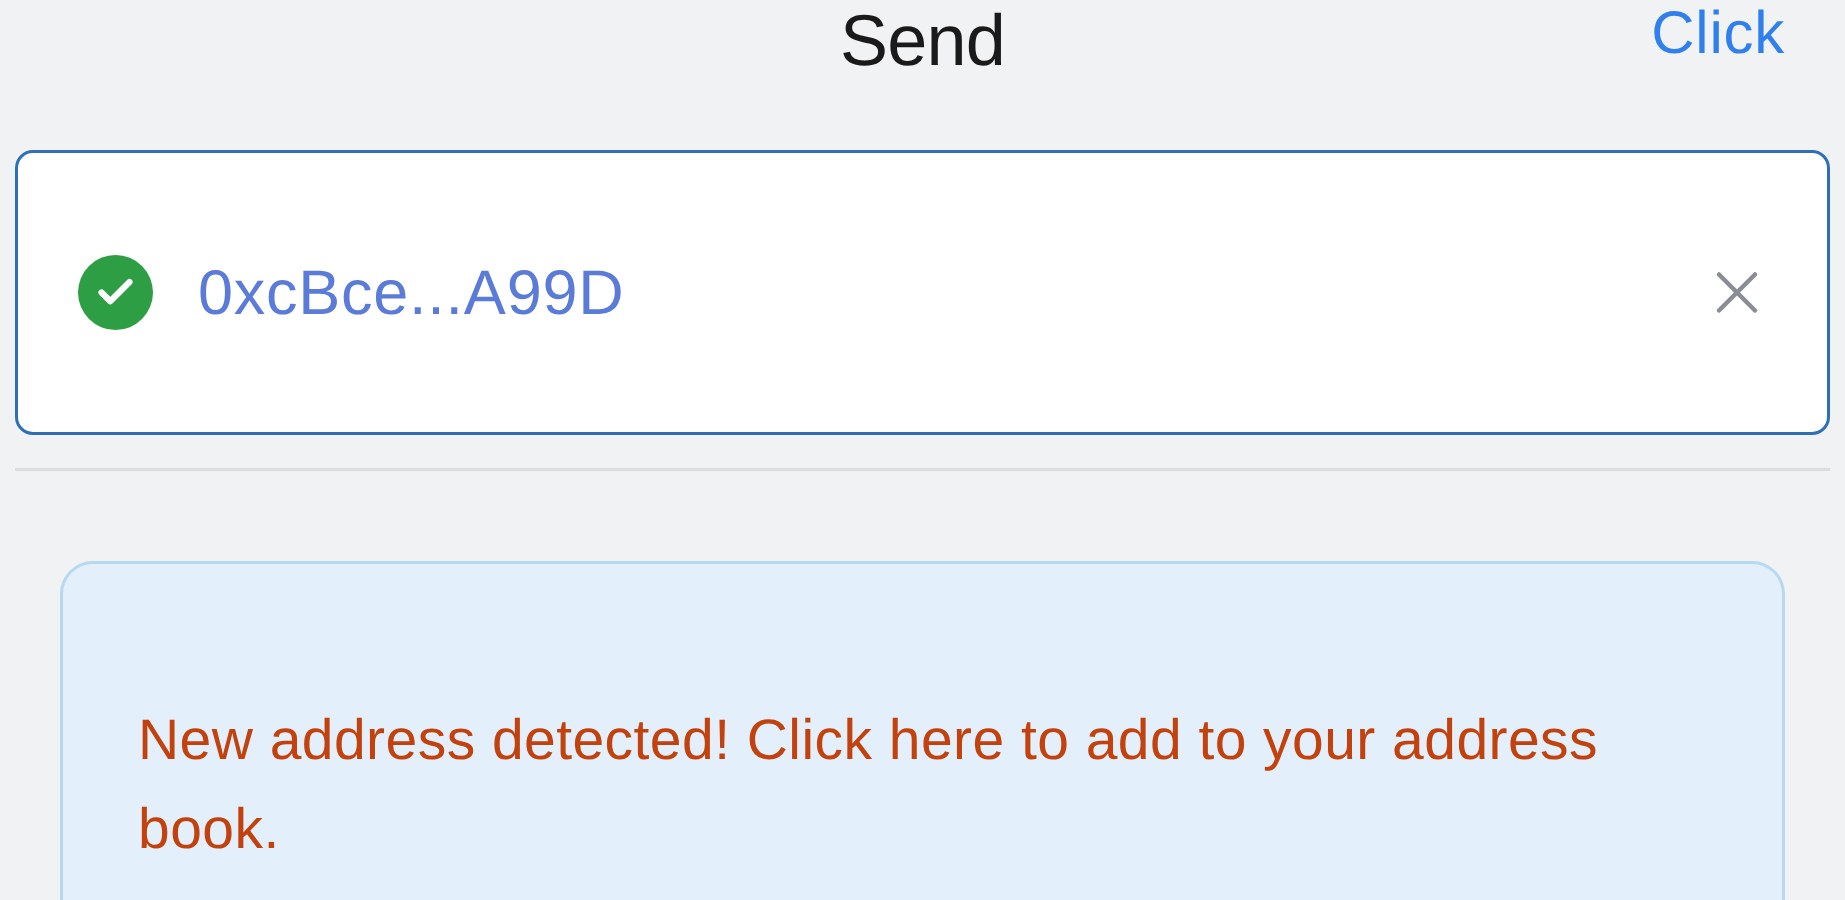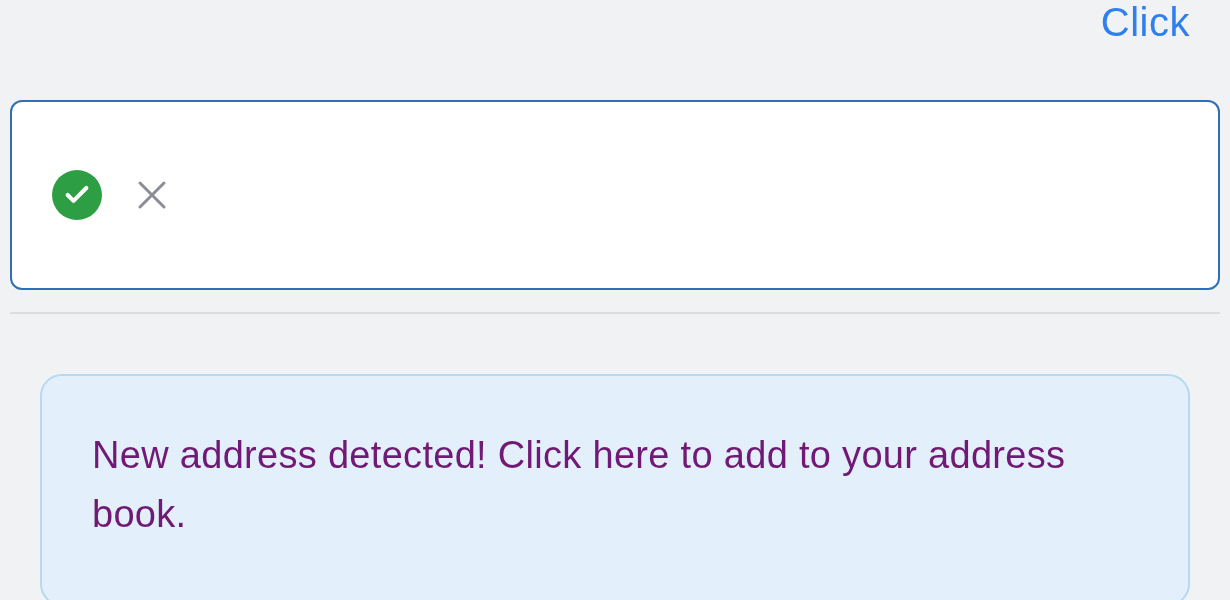"Send" div.page-title { html: none -> <div>Send</div> }
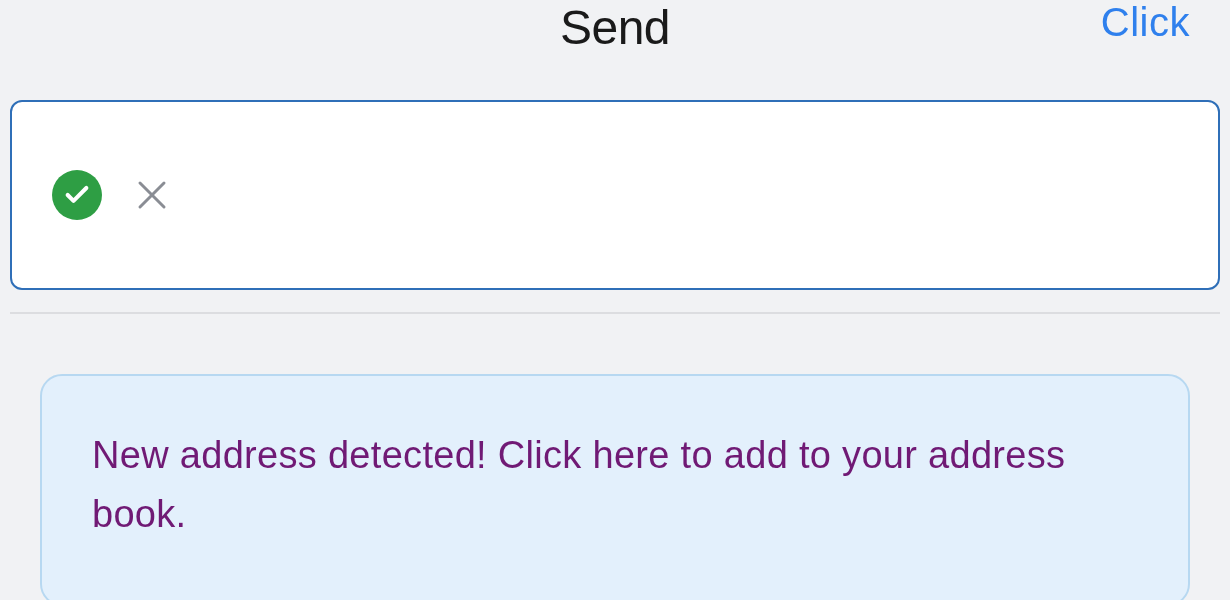"0xcBce...A99D" div.address-text { html: none -> <div>0xcBce...A99D</div> }
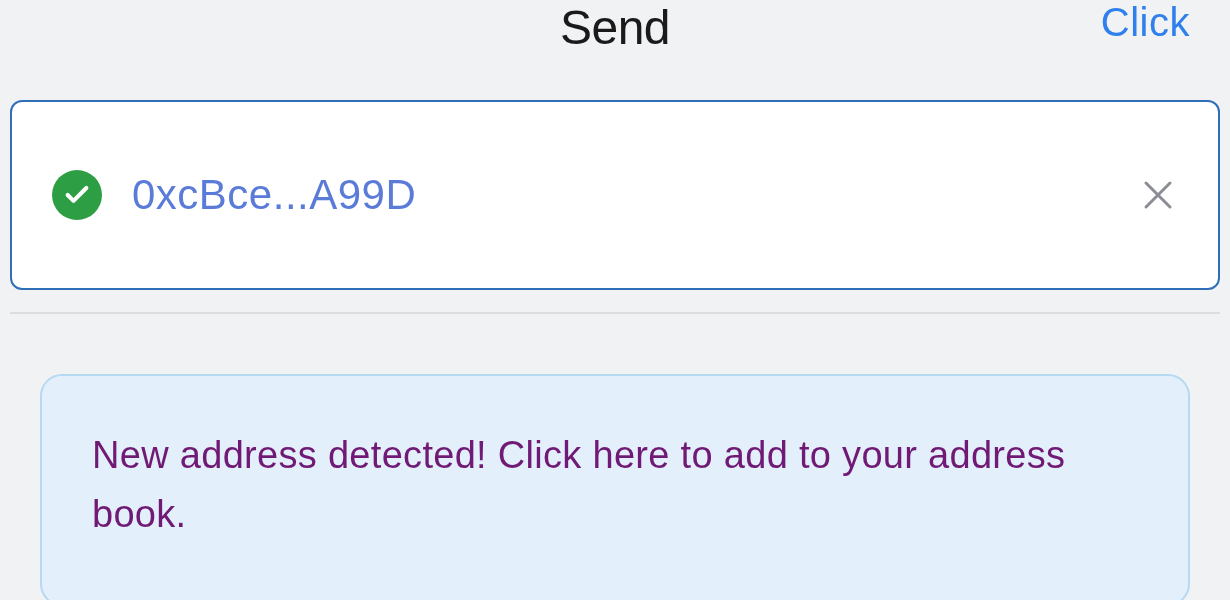"New address detected! Click here" .notice-text { color: #701a75 -> #c2410c; margin-top: none -> 39px }
